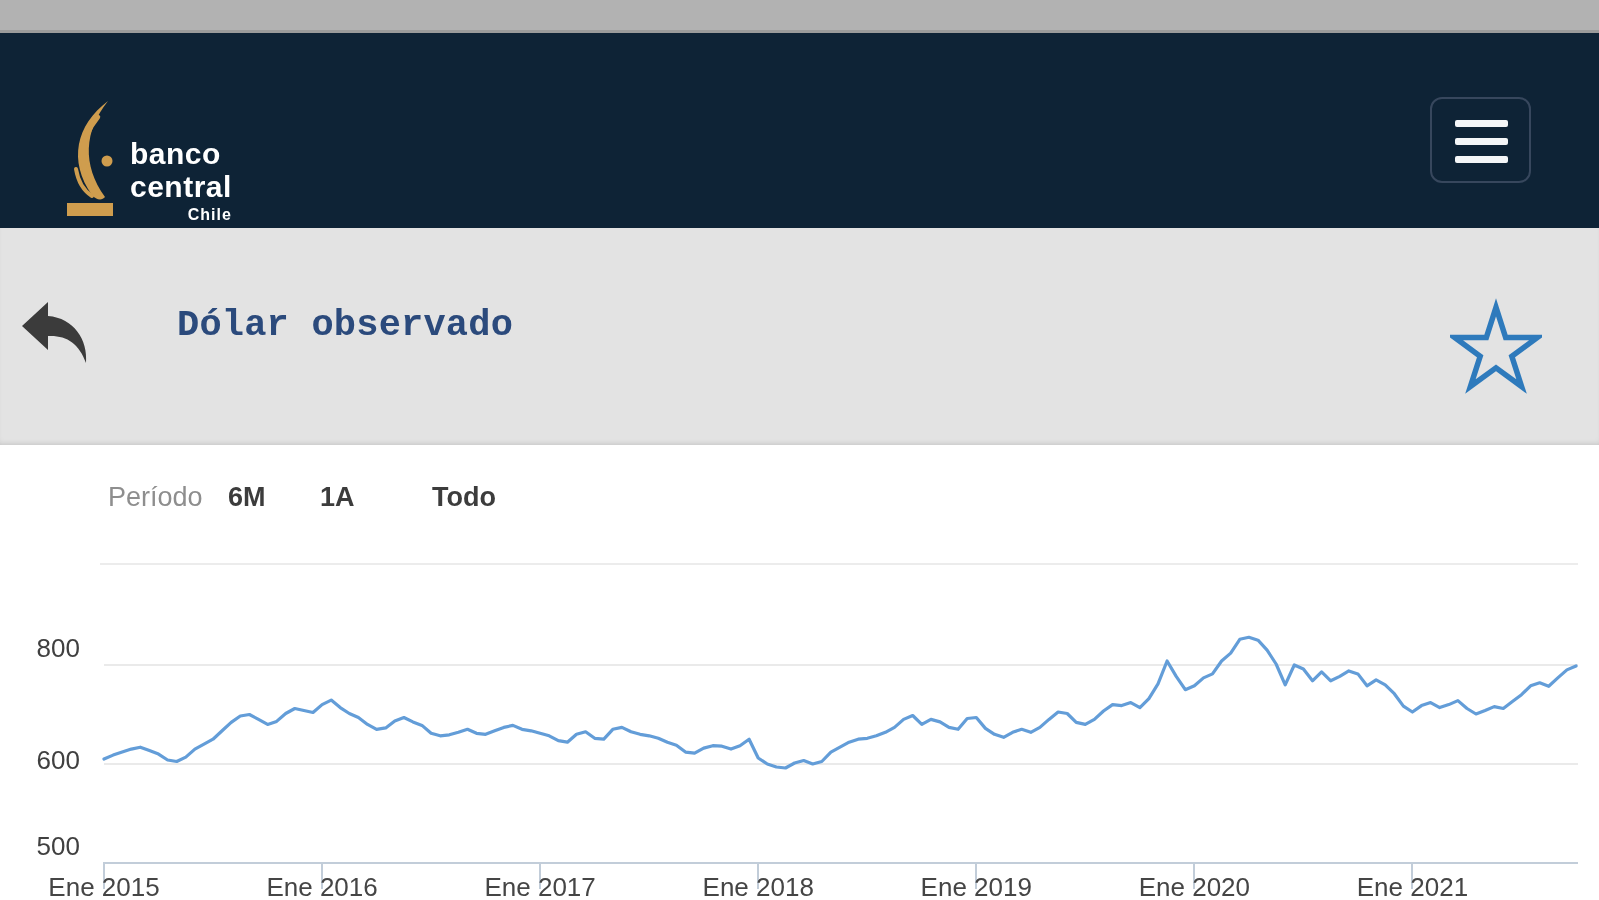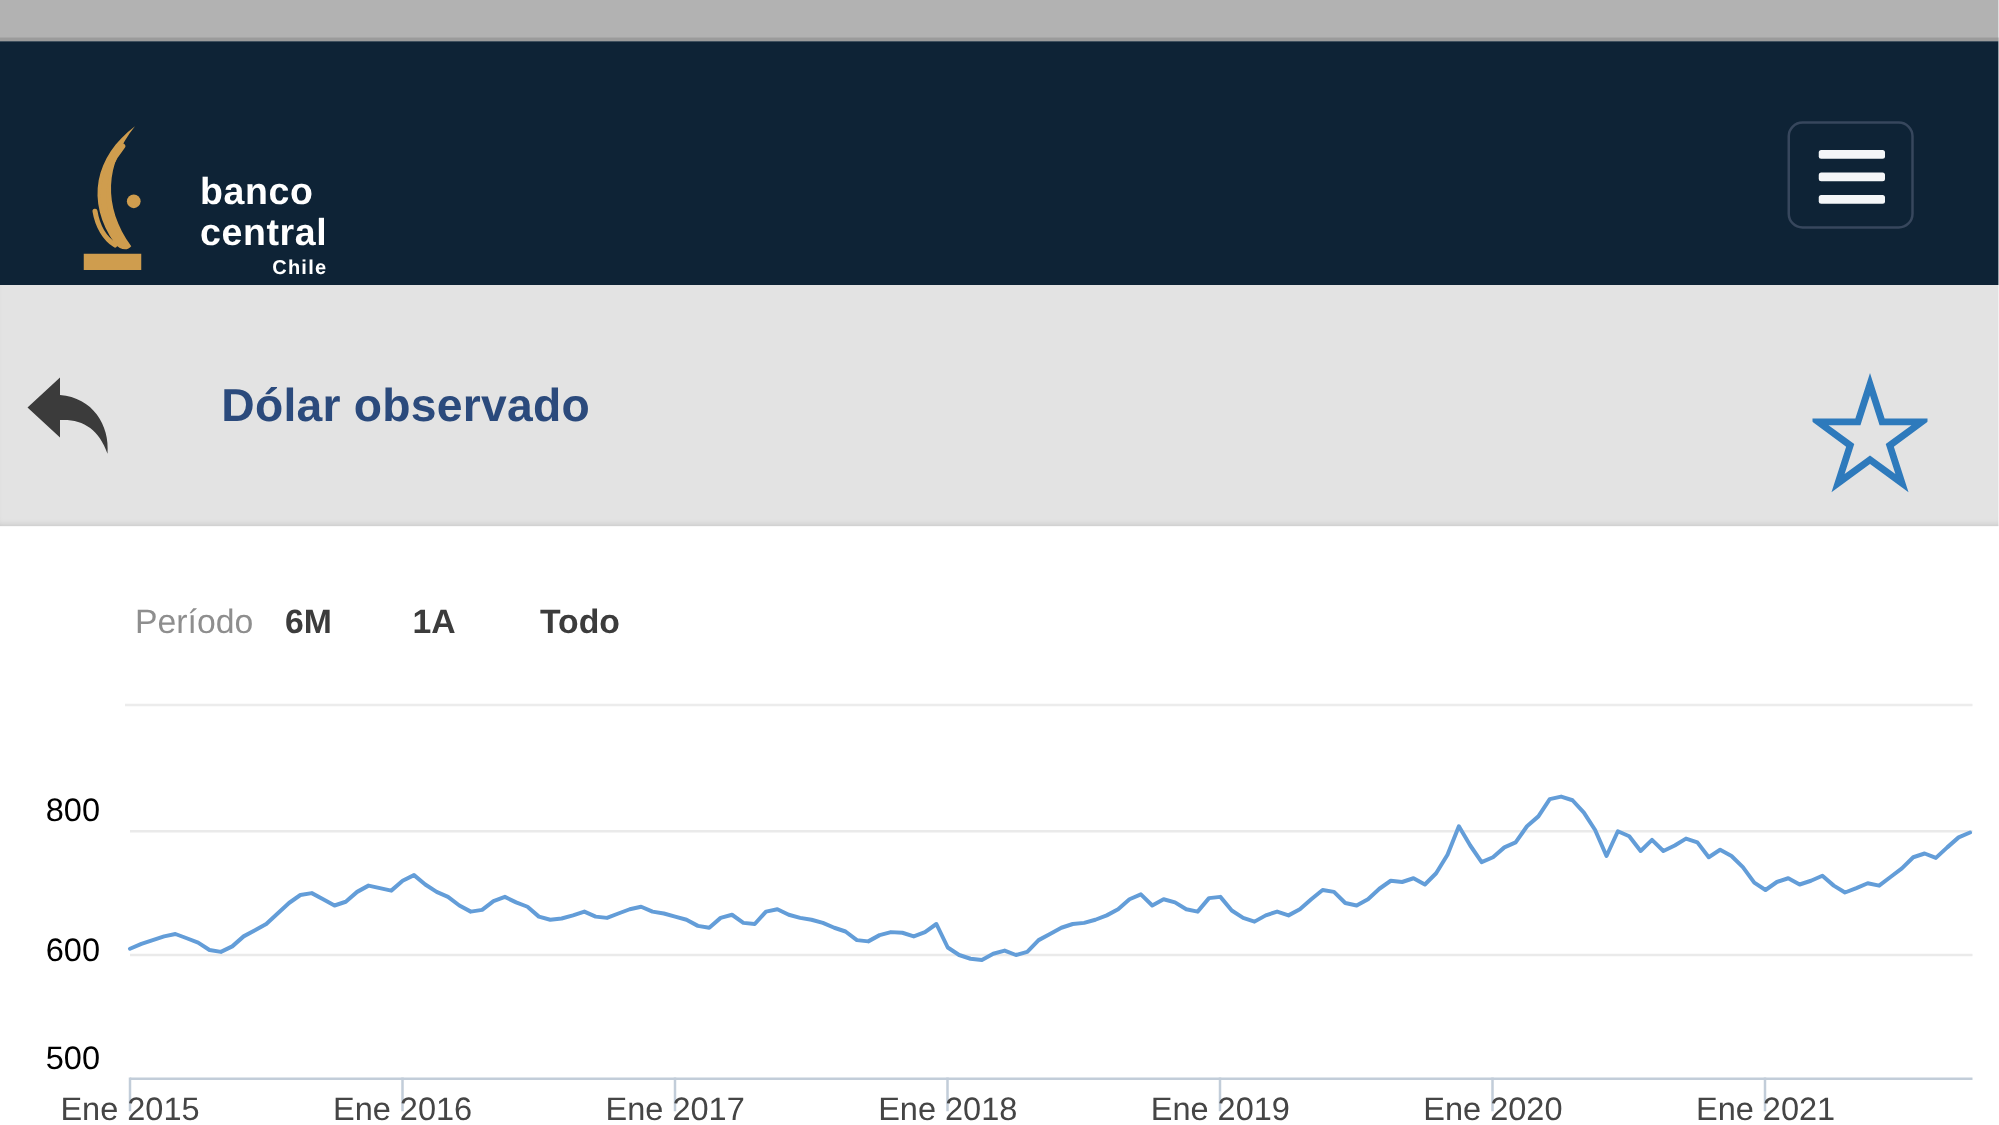"banco" .logo-text { margin-left: 40px -> 10px }
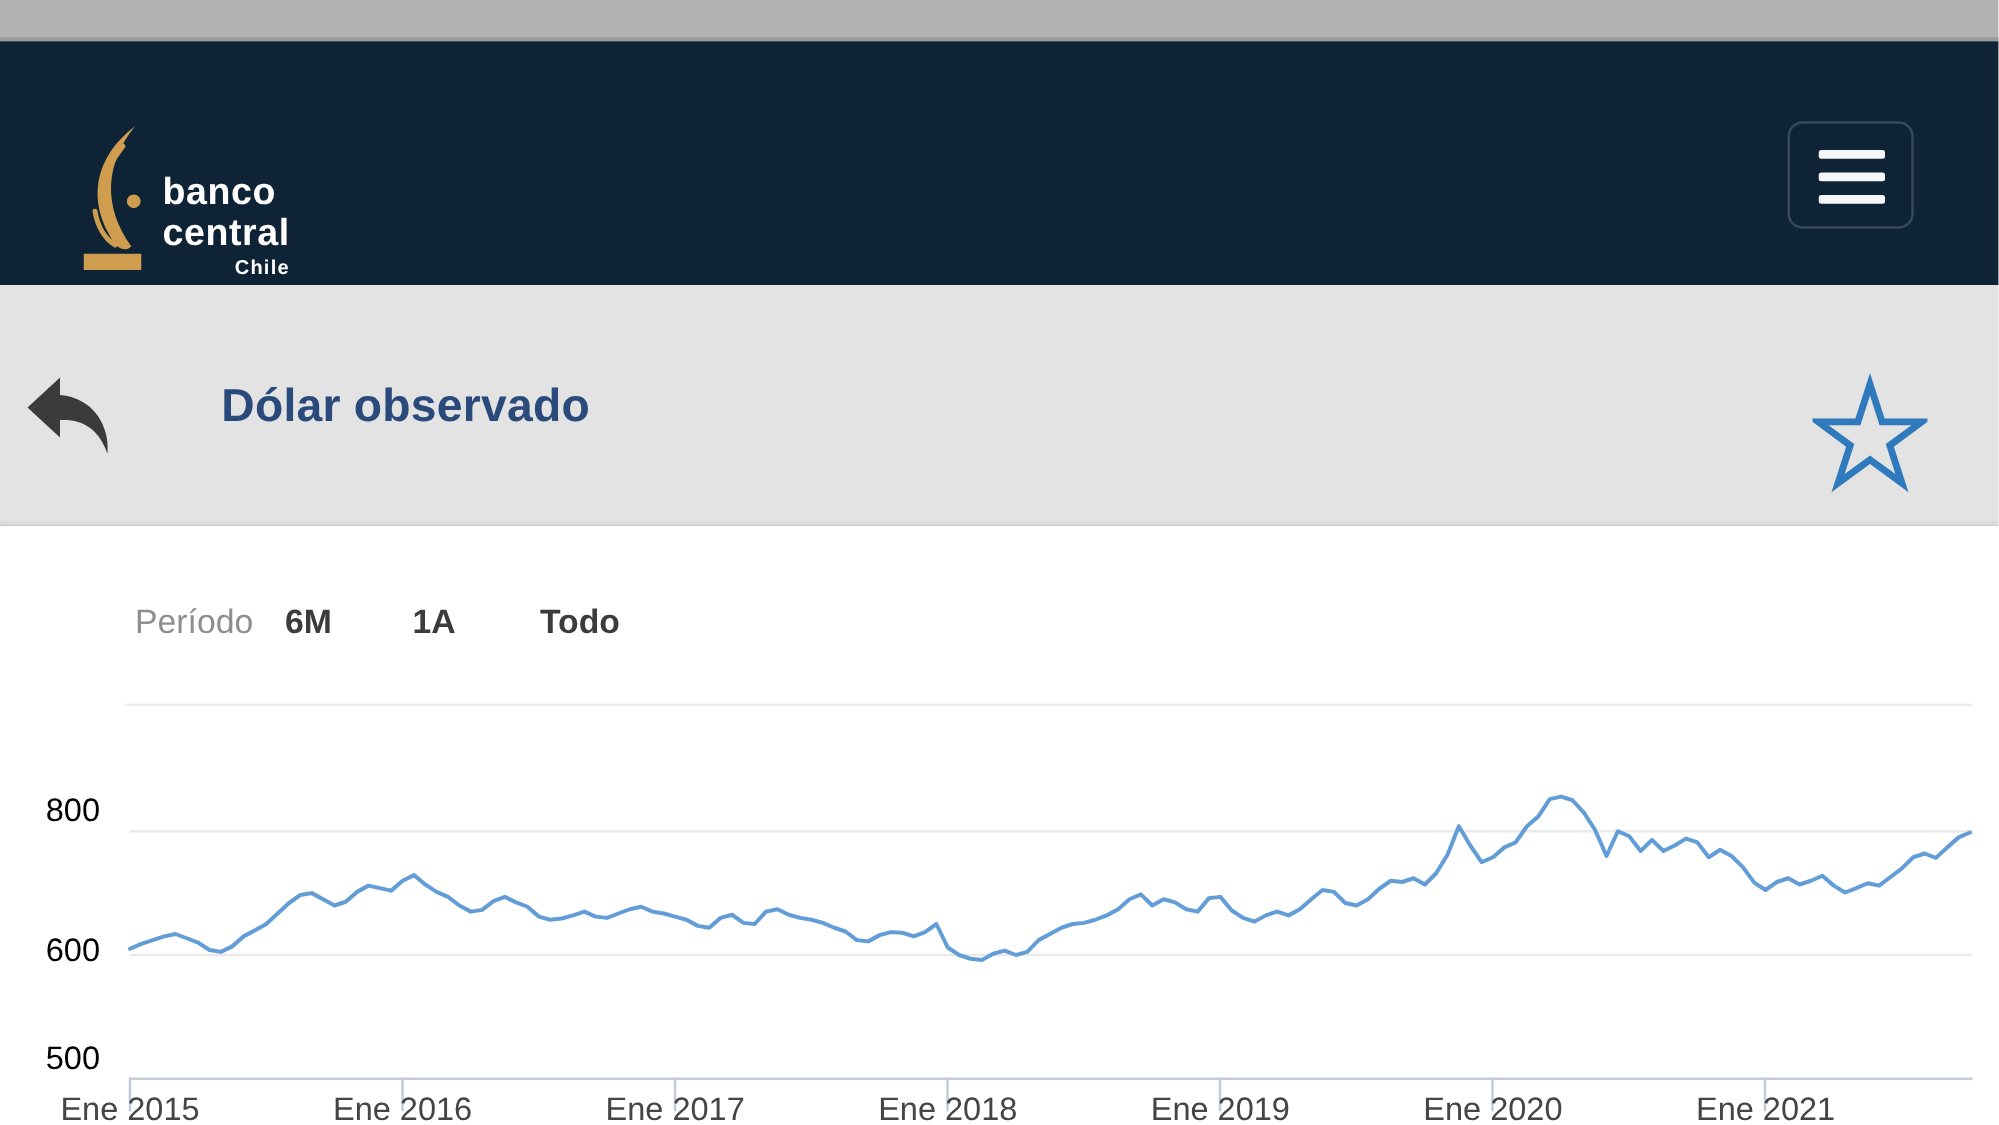"Dólar observado" .title-bar { font-family: none -> Liberation Mono, monospace; height: 193px -> 217px }
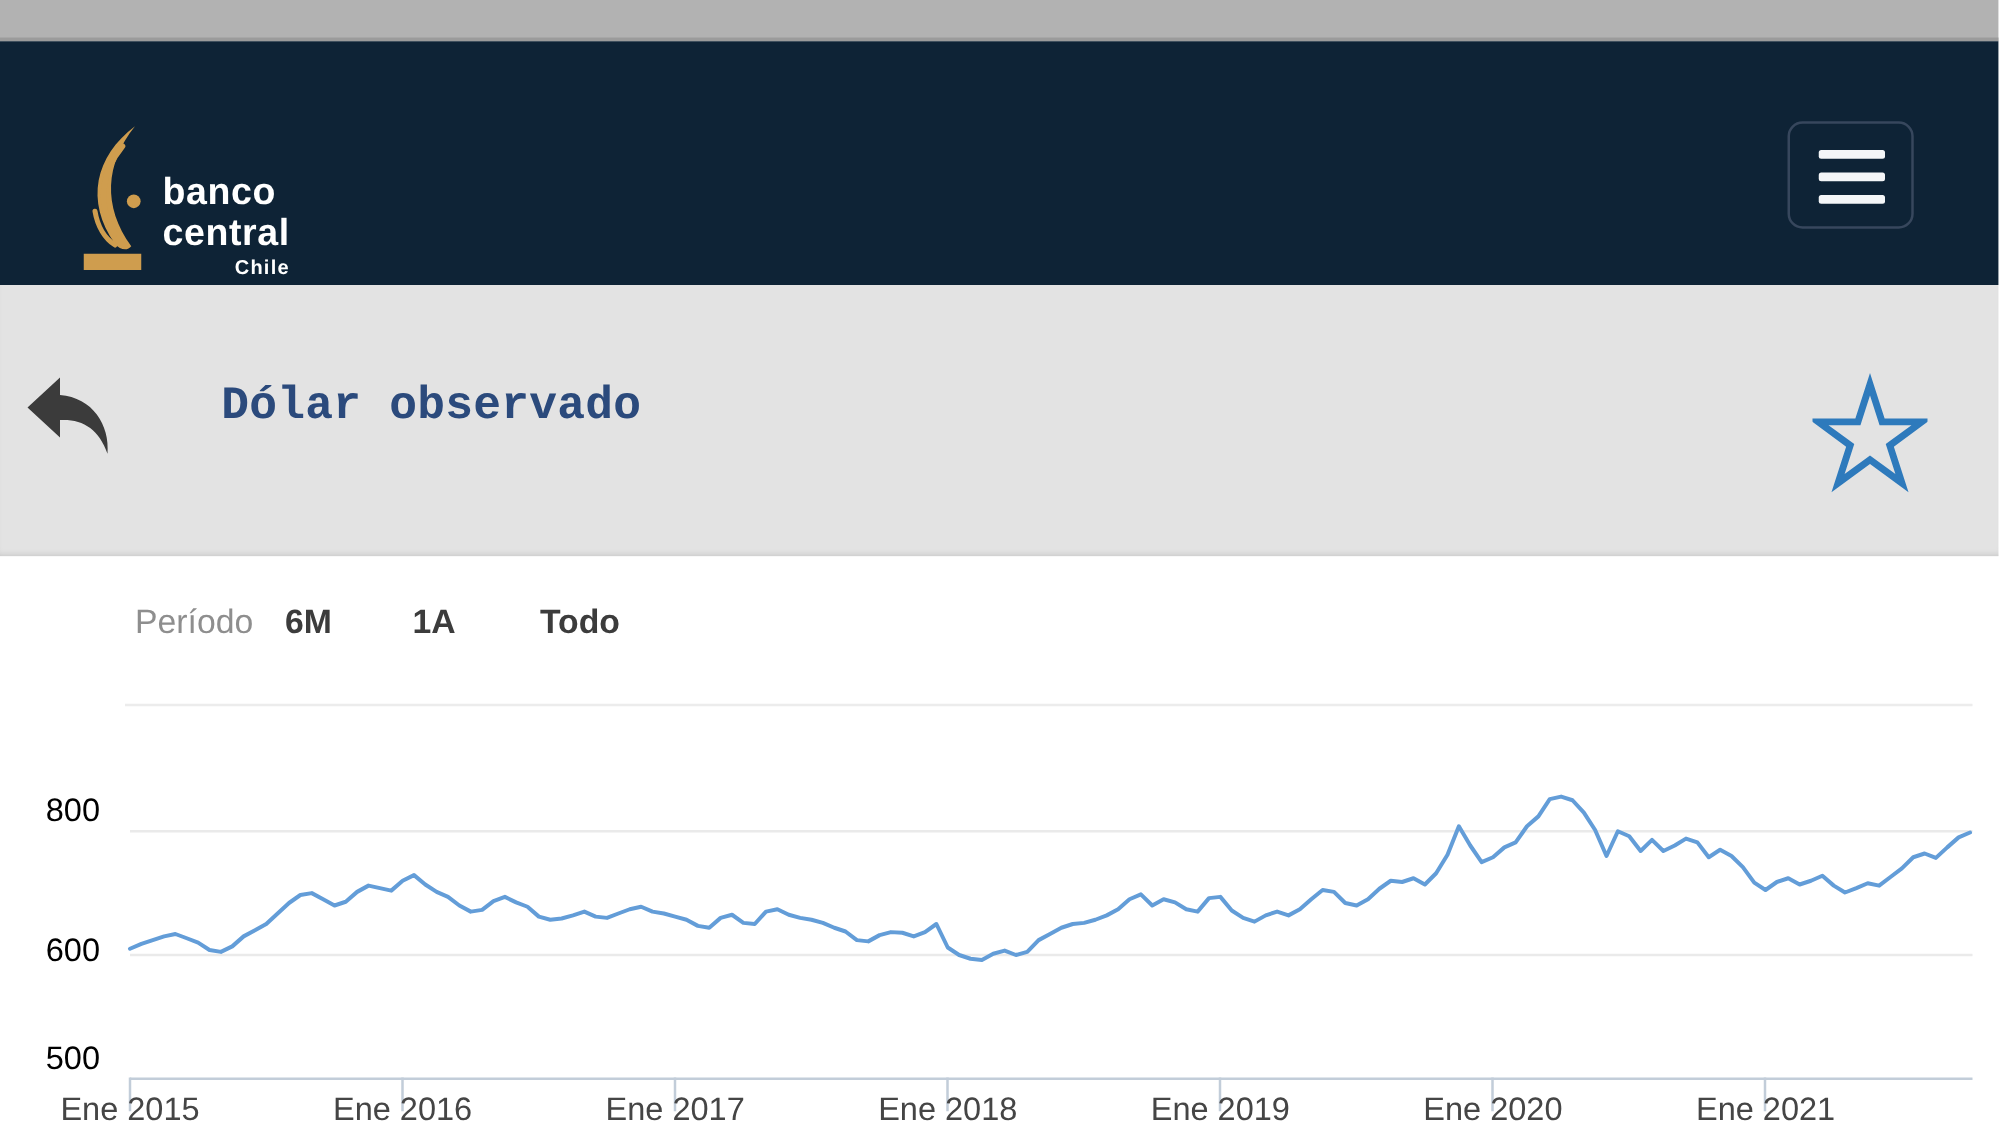"1A" .period-btn.p1 { left: 330px -> 320px }
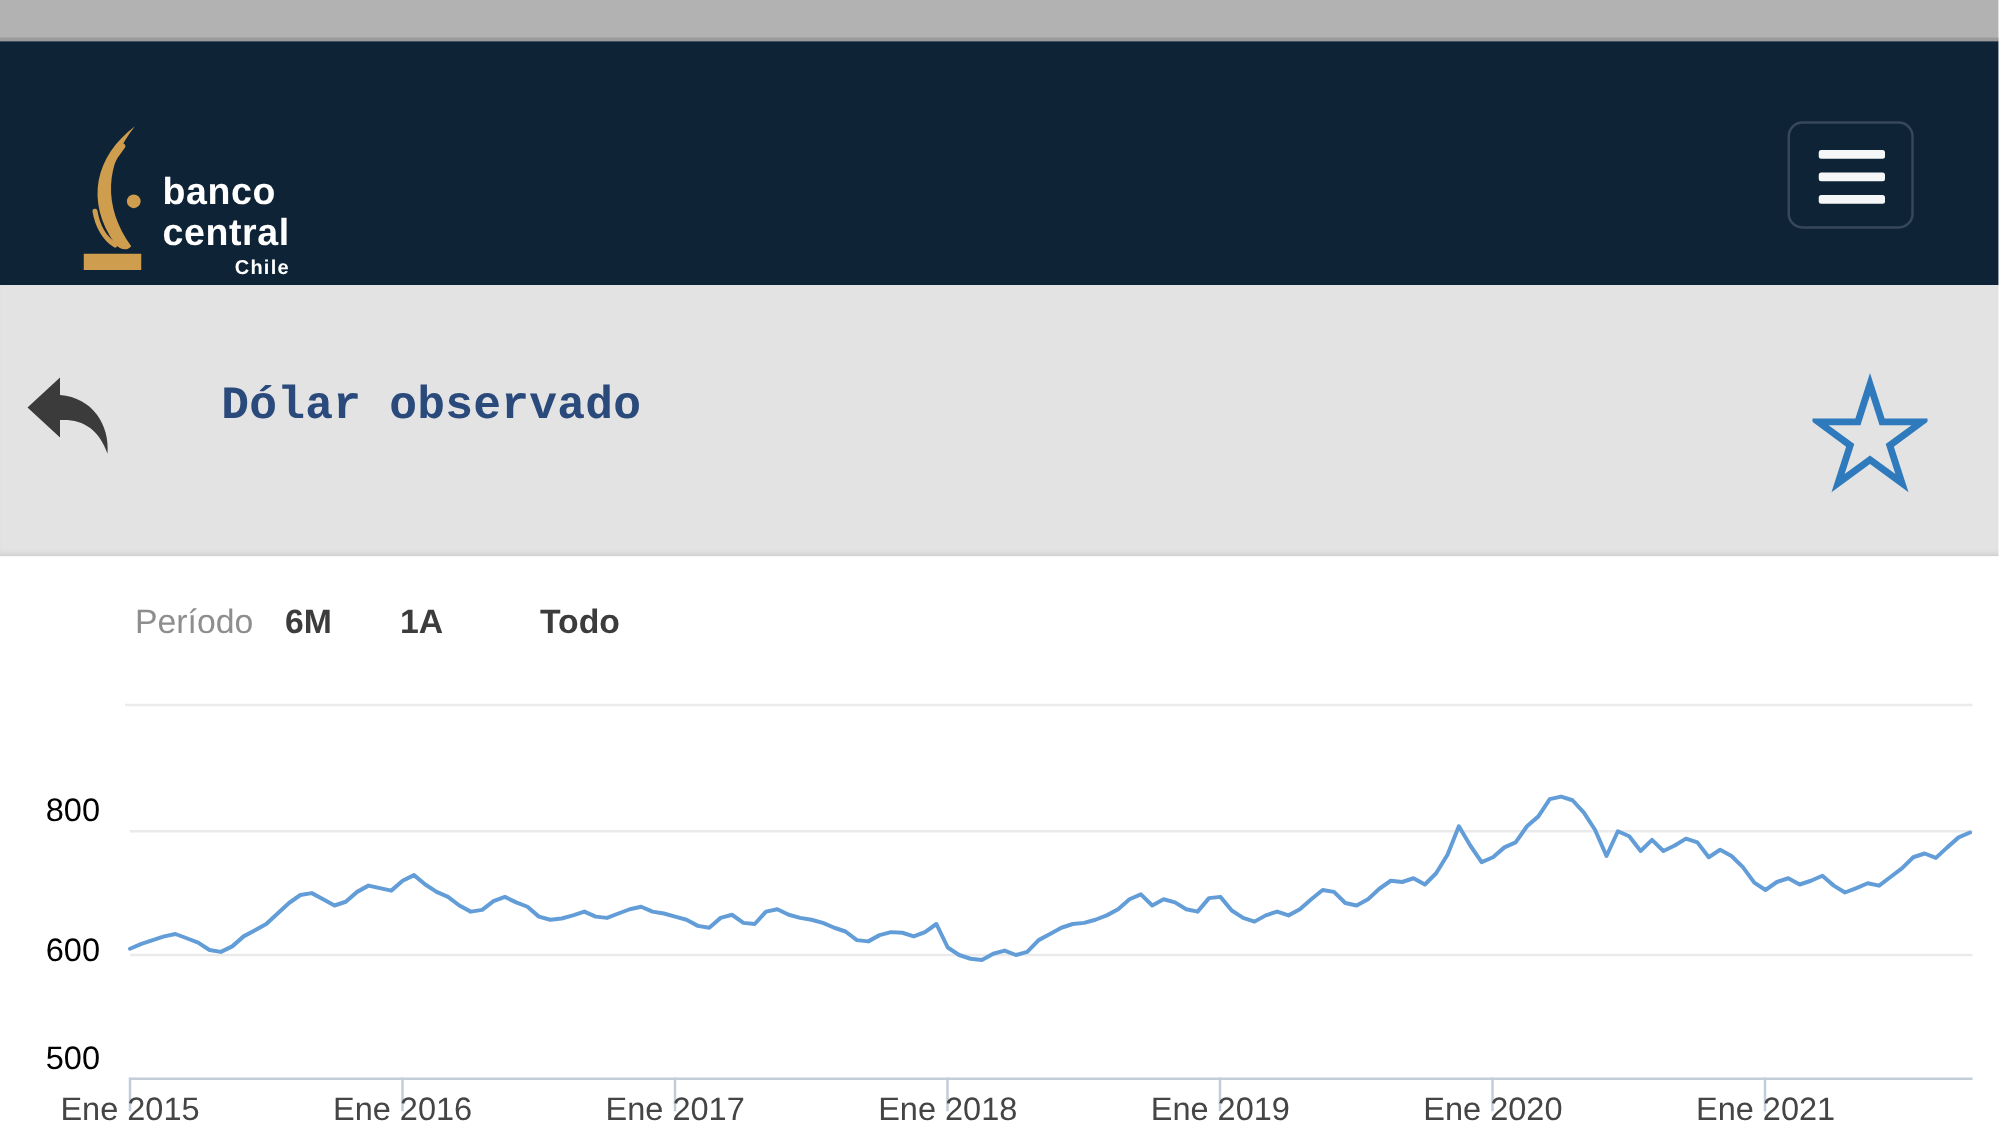"800" .ylabel { color: #000000 -> #404040 }
